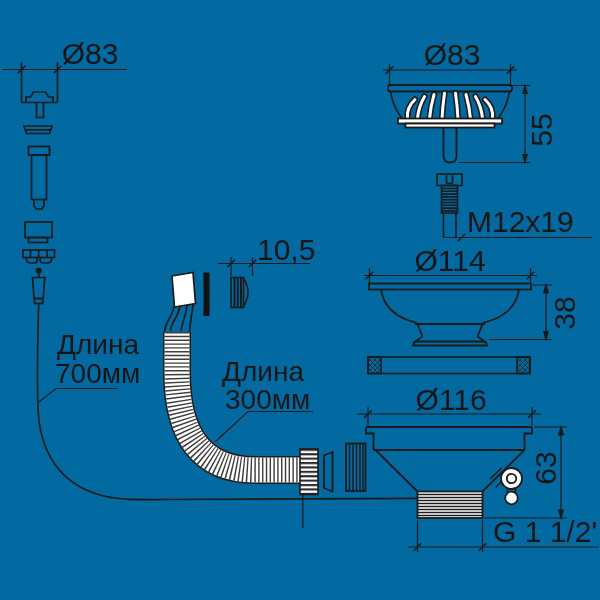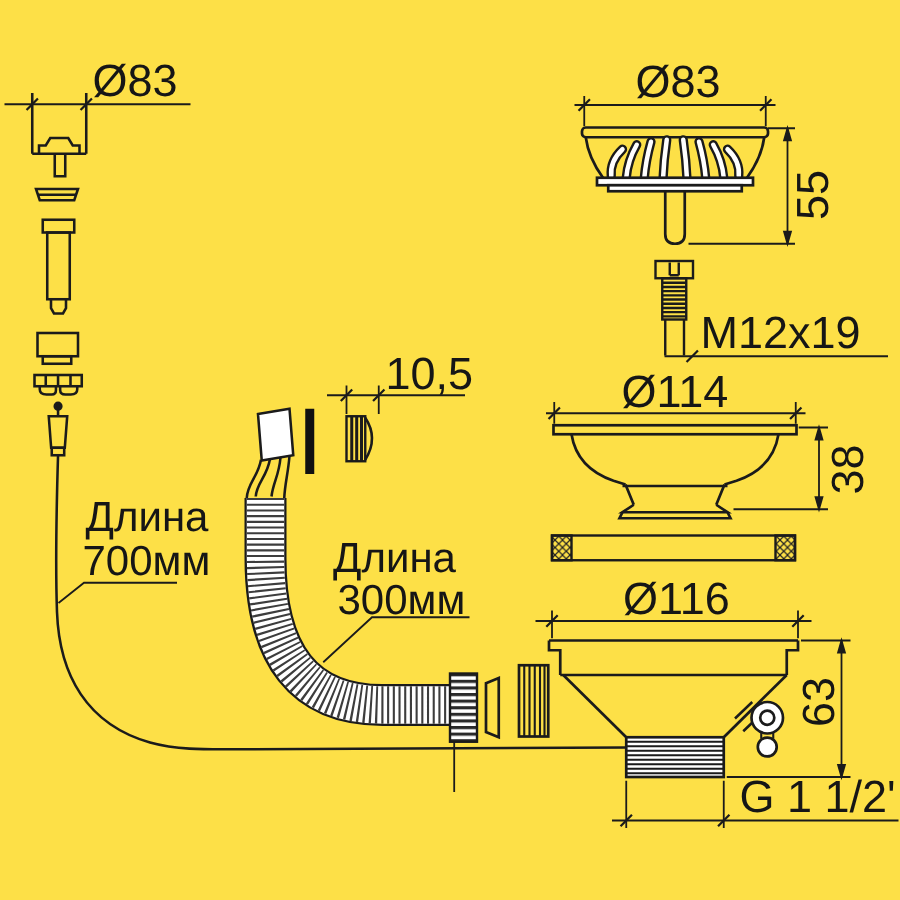"Ø83" .stage { background: #fde047 -> #0369a1 }
